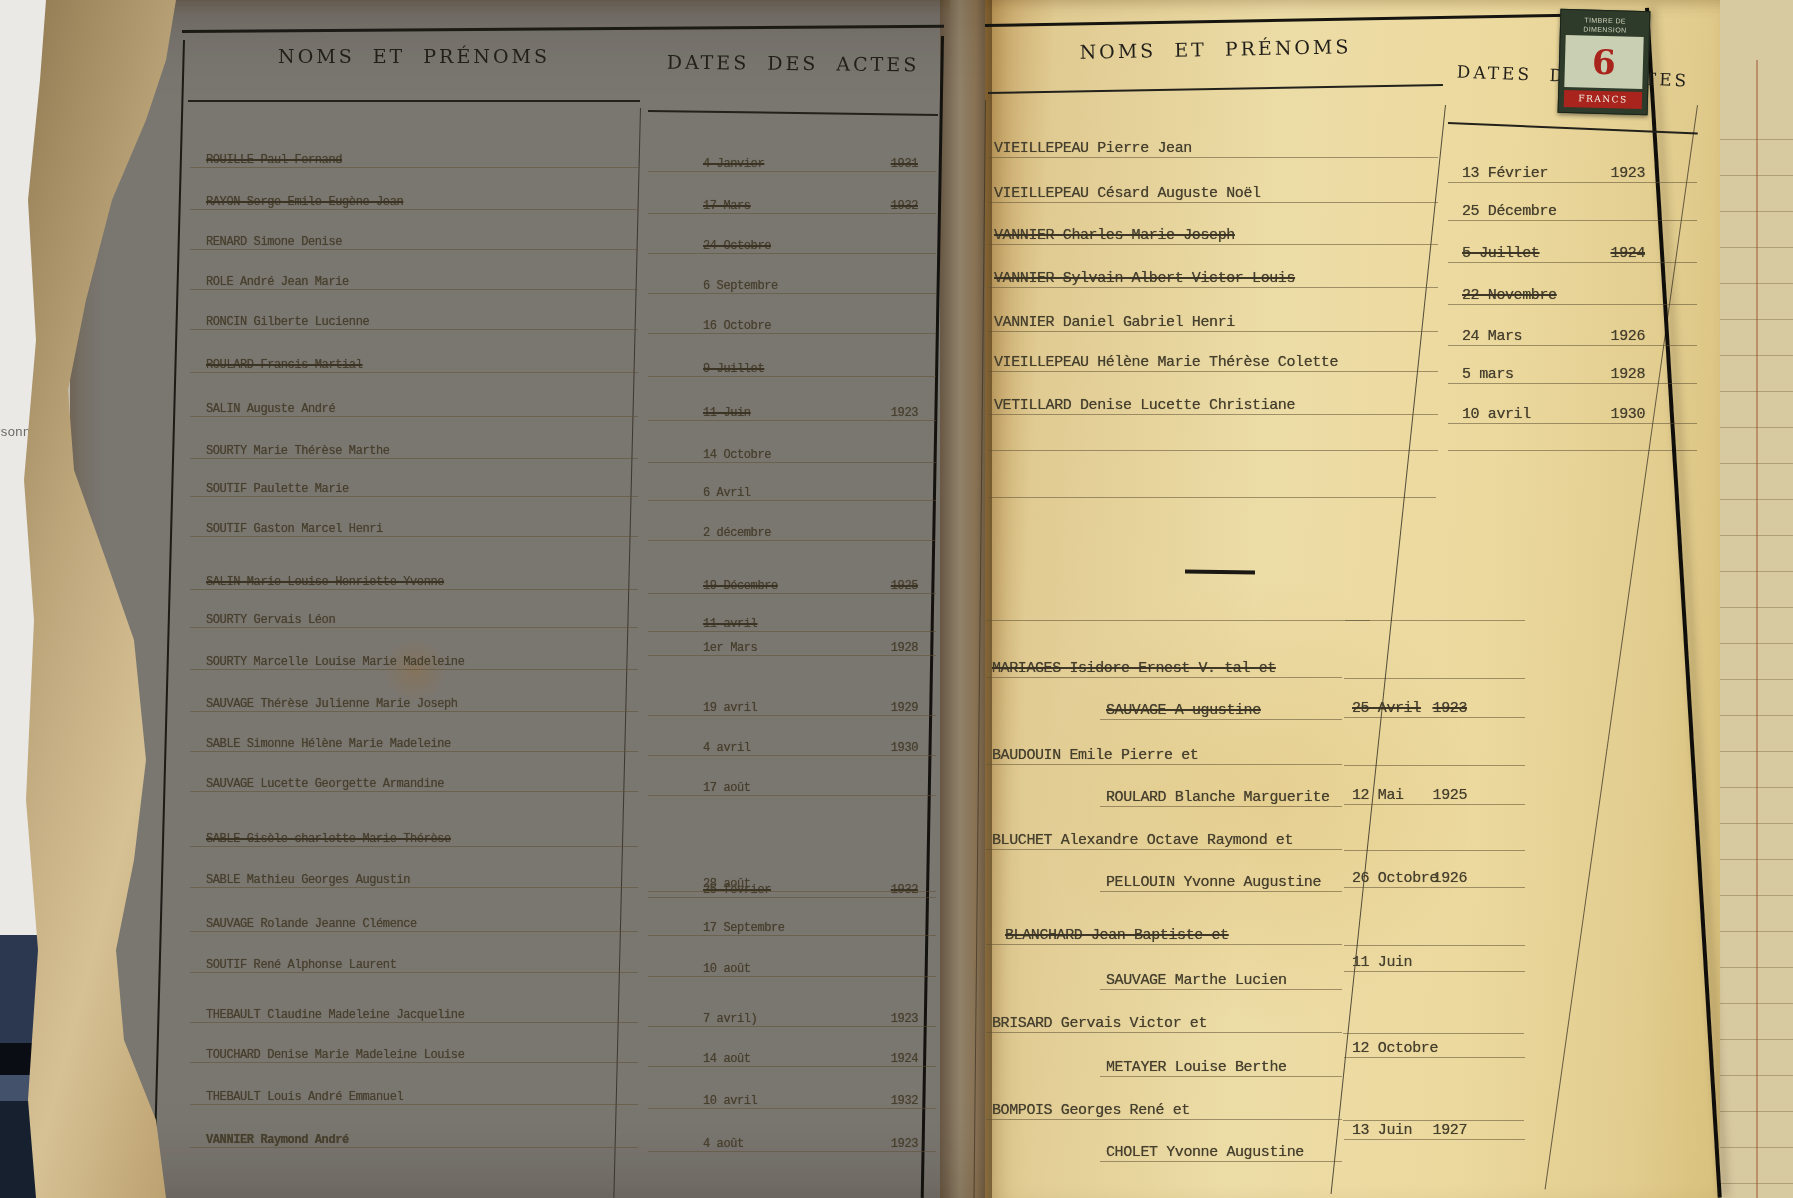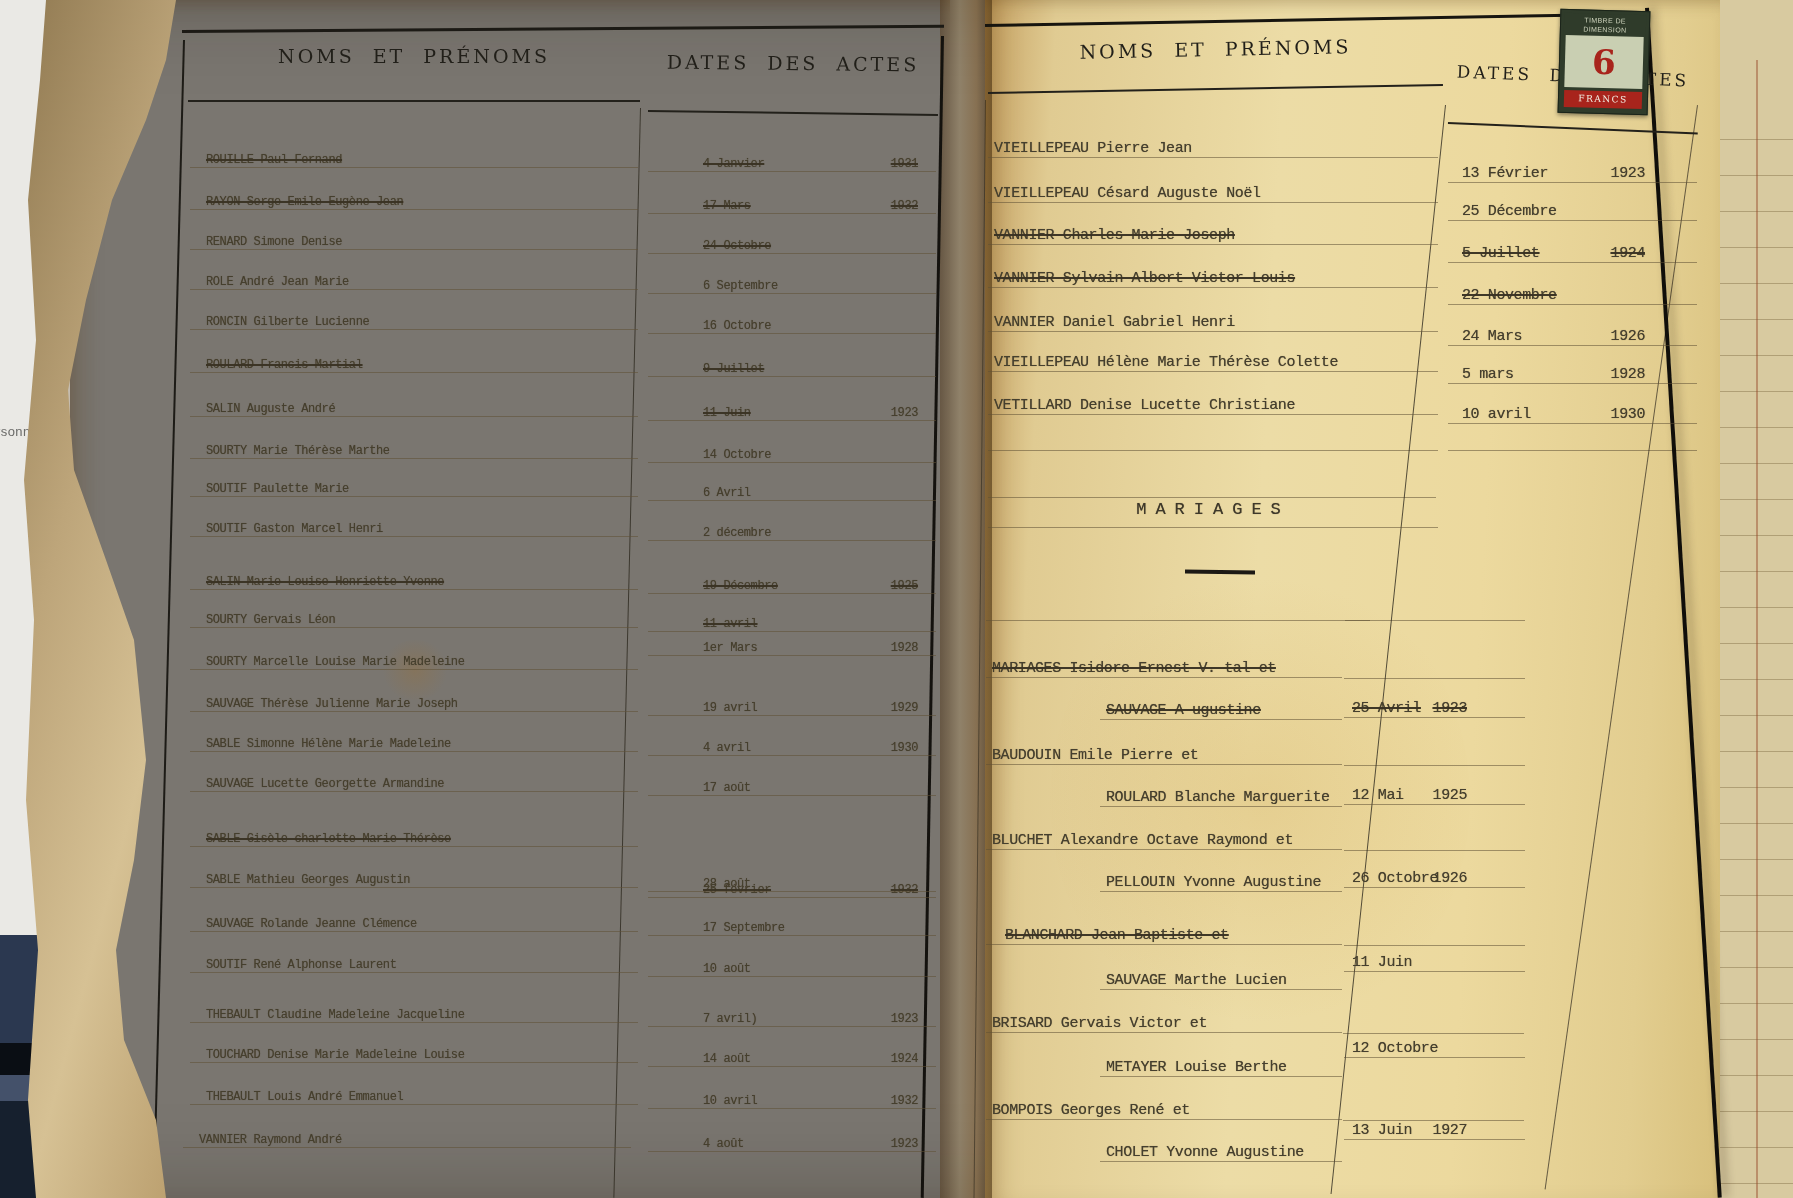"MARIAGES" div.mariages-title { html: <div>MARIAGES</div> -> none }
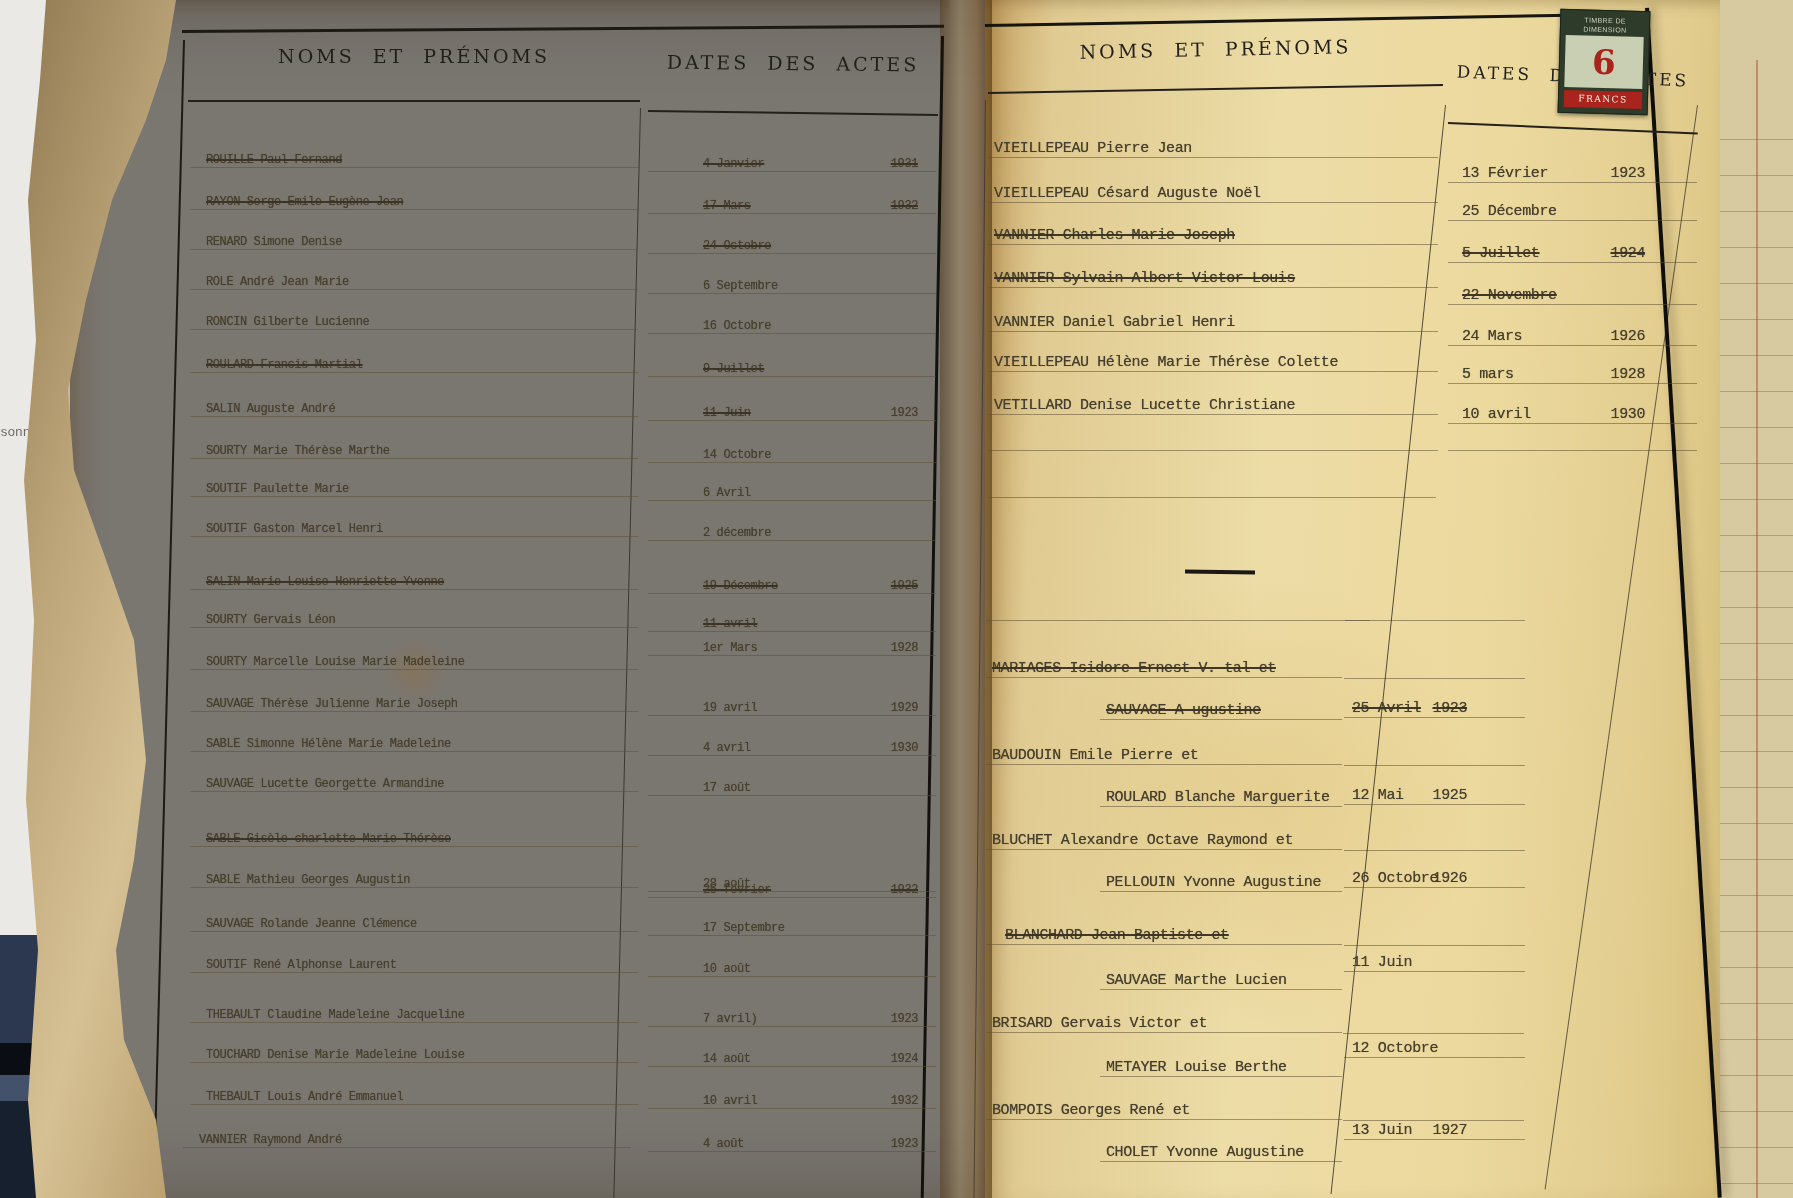"VANNIER Raymond André" div.row { font-weight: none -> bold; left: 183px -> 190px }
